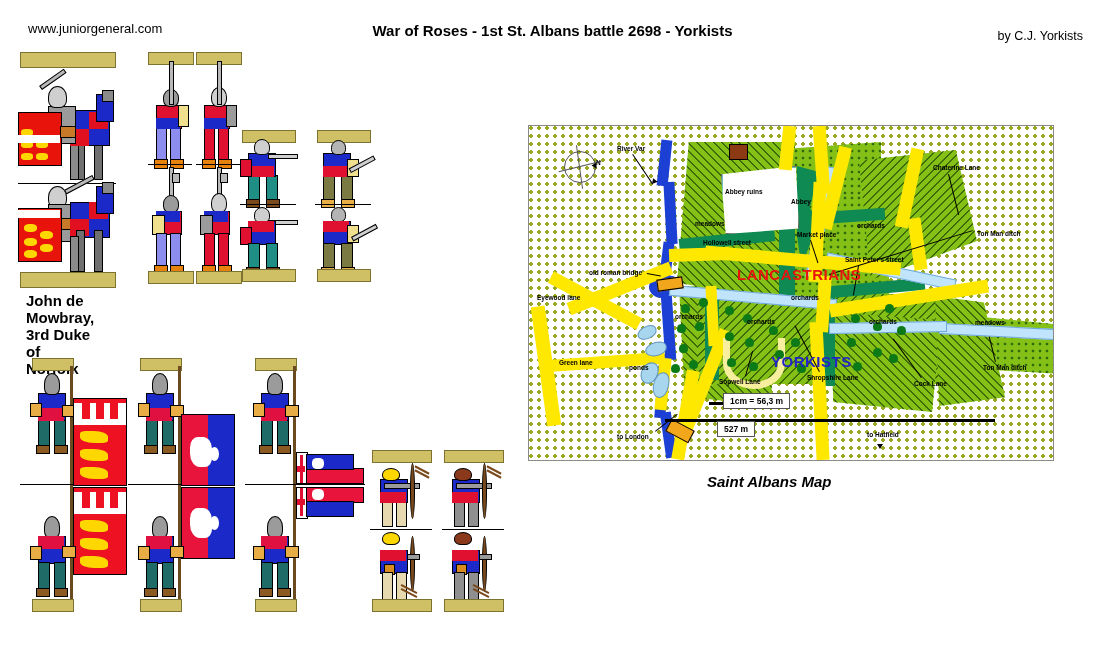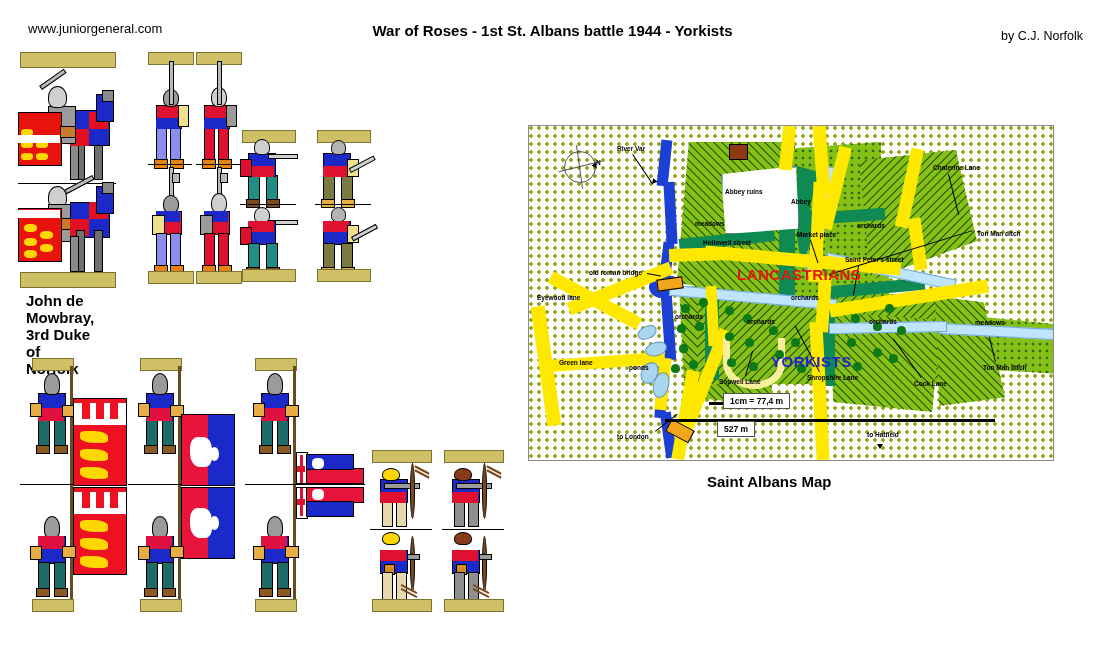"War of Roses - 1st" div.abs { text: 1944 -> 2698 }
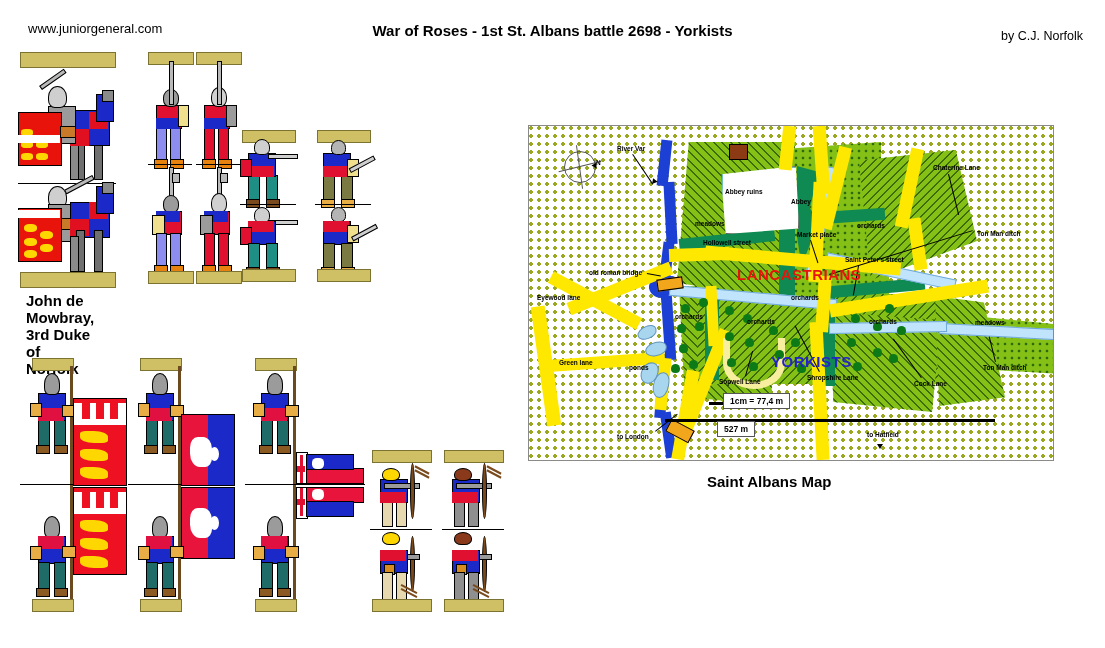"by C.J. Norfolk" div.abs { text: Norfolk -> Yorkists }
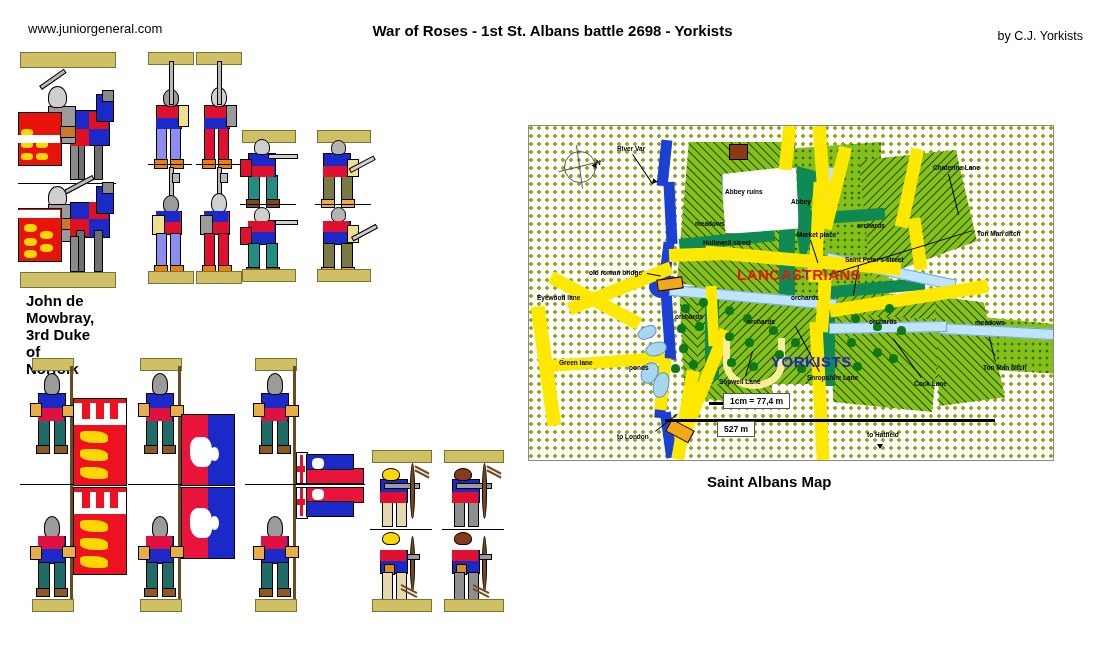"1cm = 77,4 m" div.scalebox { text: 77,4 -> 56,3 }
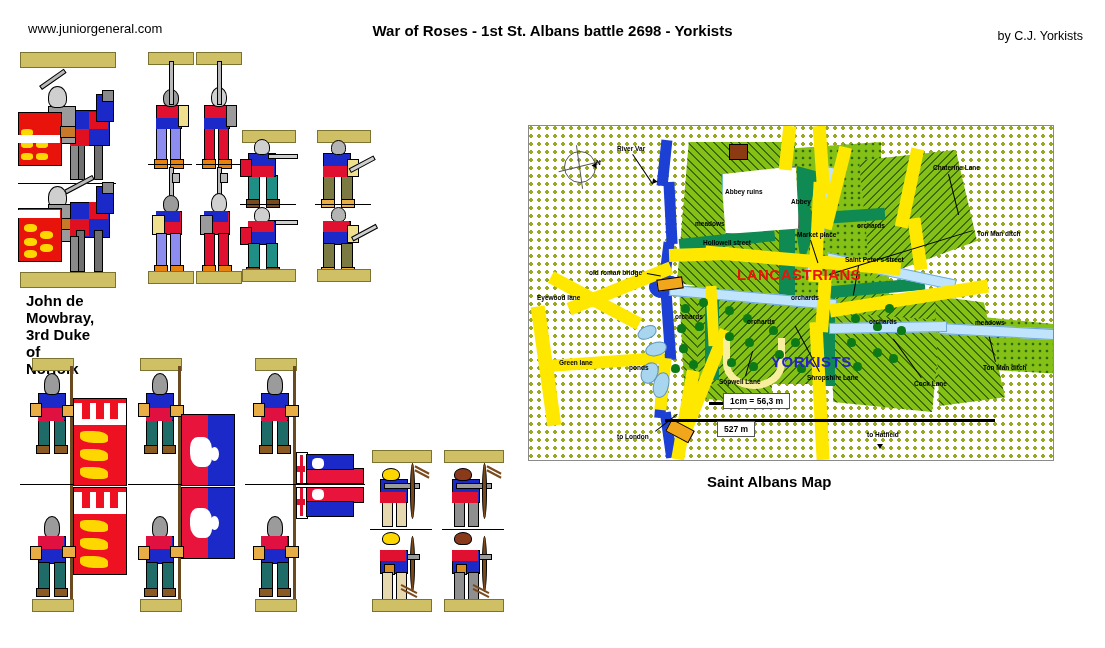"Saint Albans Map" #cap-map { font-style: none -> italic }
